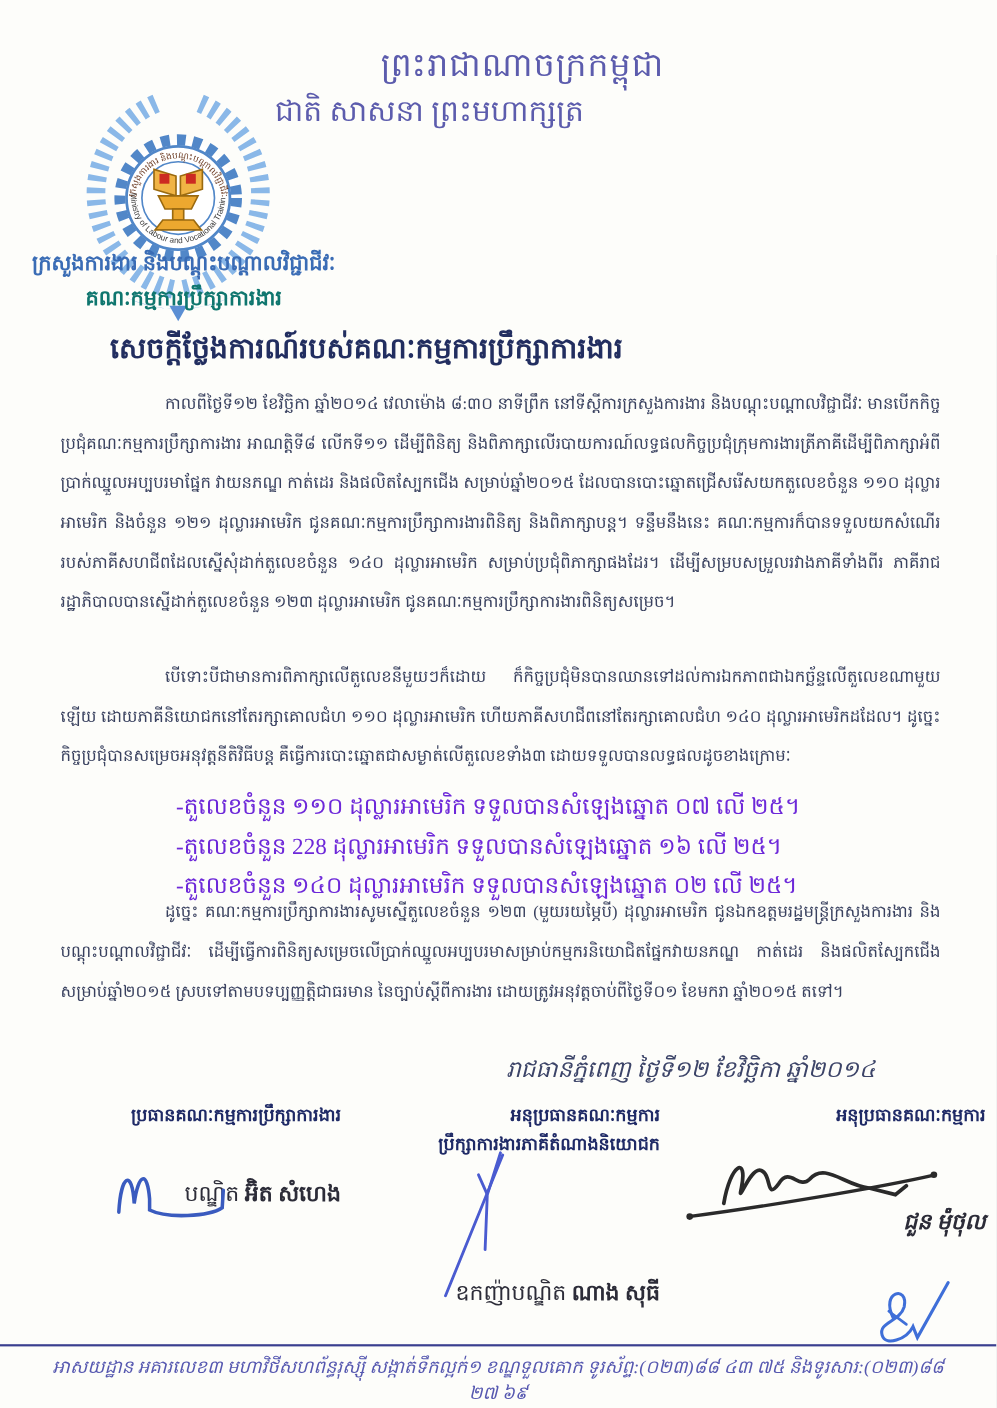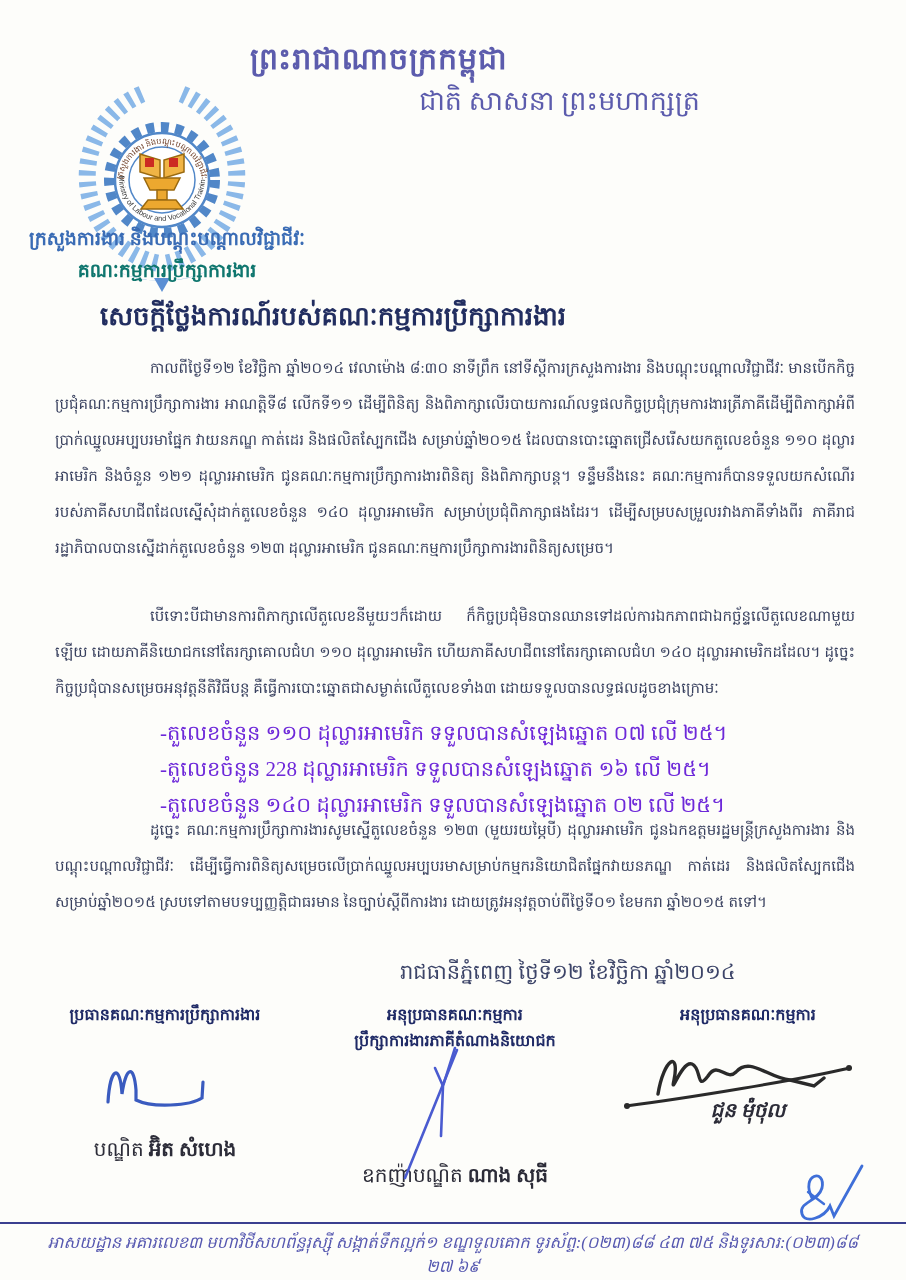"ព្រះរាជាណាចក្រកម្ពុជា" .kingdom-line { font-weight: bold -> normal; text-align: none -> center }
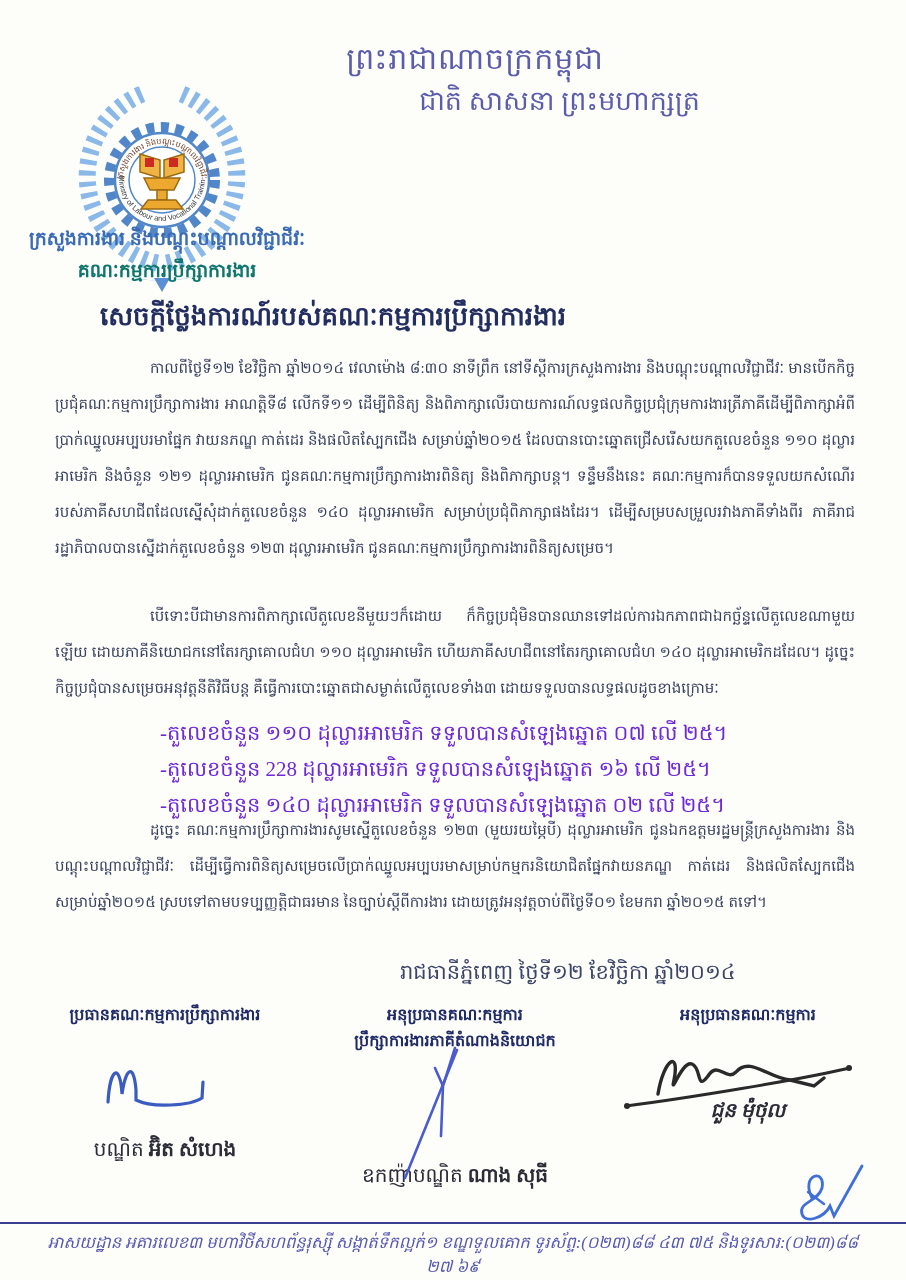"ជាតិ សាសនា ព្រះមហាក្សត្រ" .motto-line { text-align: right -> left }
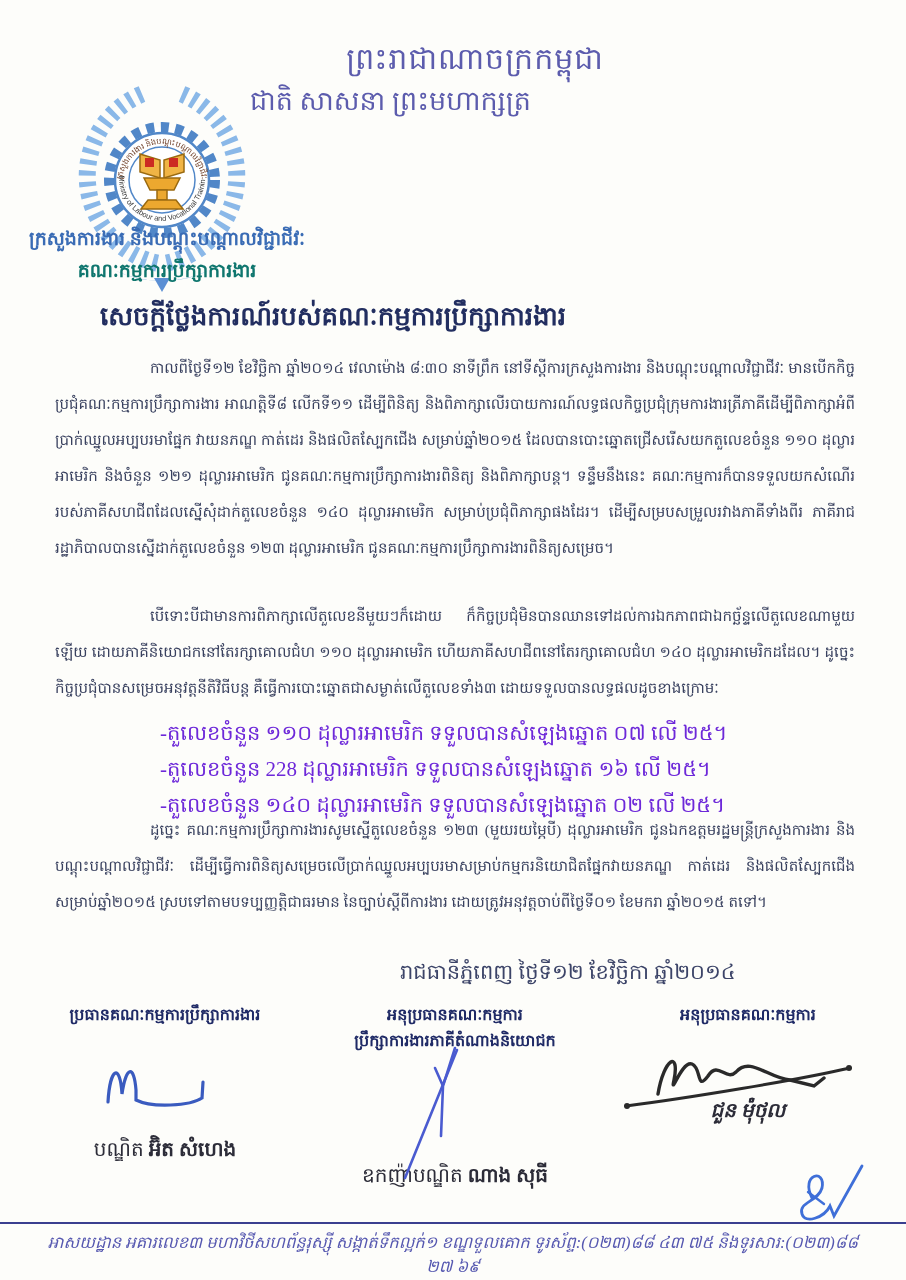"រាជធានីភ្នំពេញ ថ្ងៃទី១២ ខែវិច្ឆិកា" .dateline { font-style: none -> italic; text-align: none -> center }
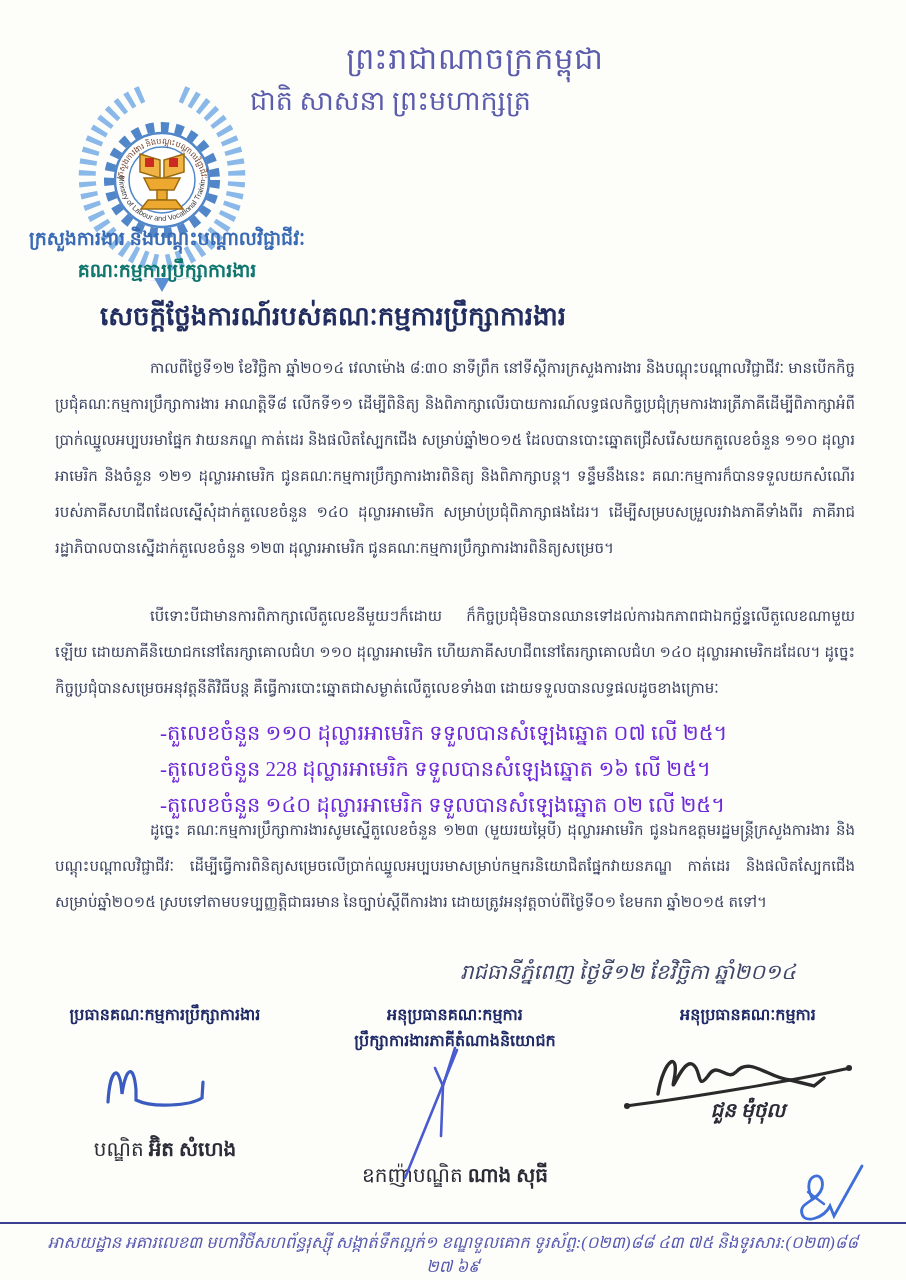"ប្រធានគណៈកម្មការប្រឹក្សាការងារ" .sig-col { text-align: center -> right }
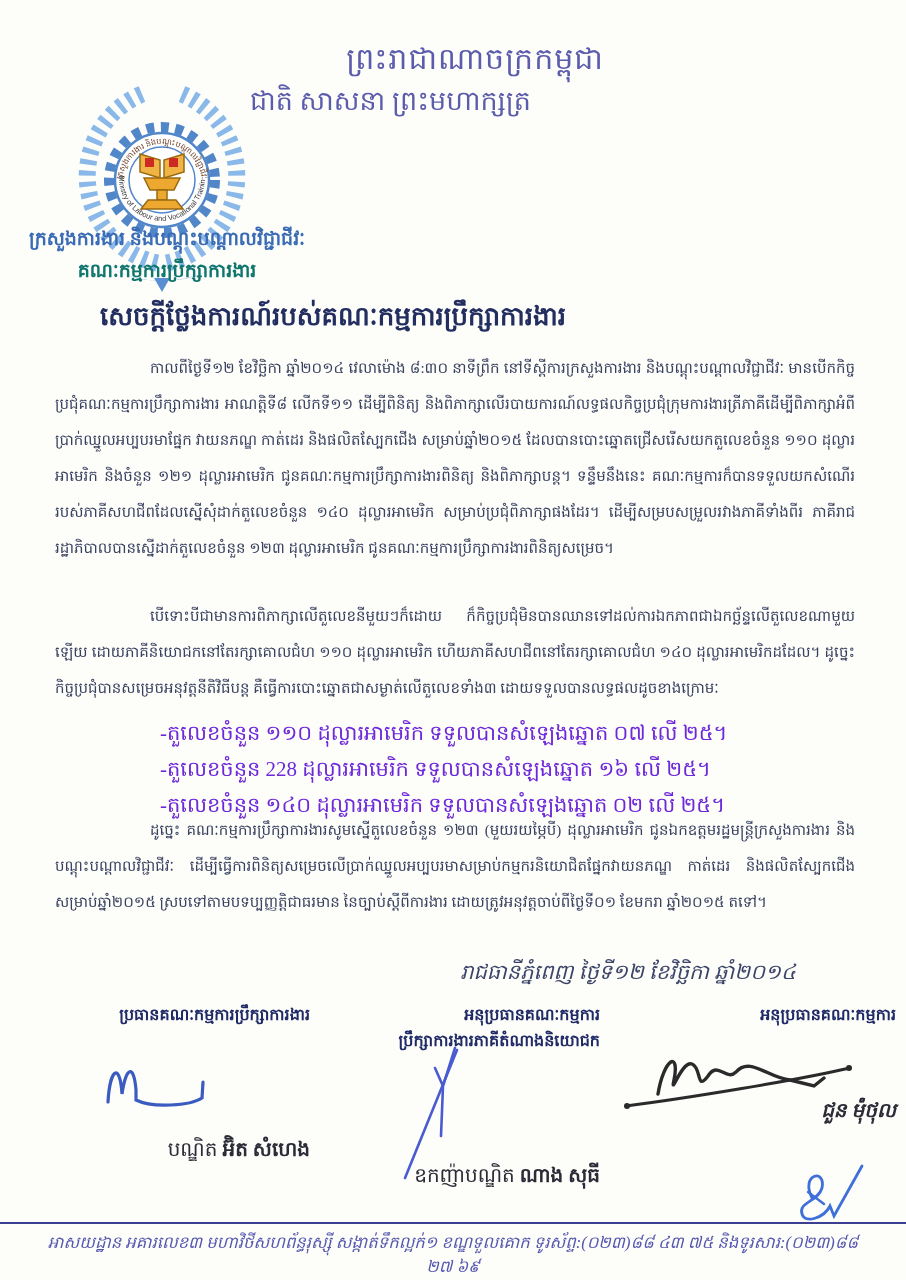"បណ្ឌិត អ៊ិត សំហេង" #sig1 .sig-name { margin-top: 108px -> 44px }
